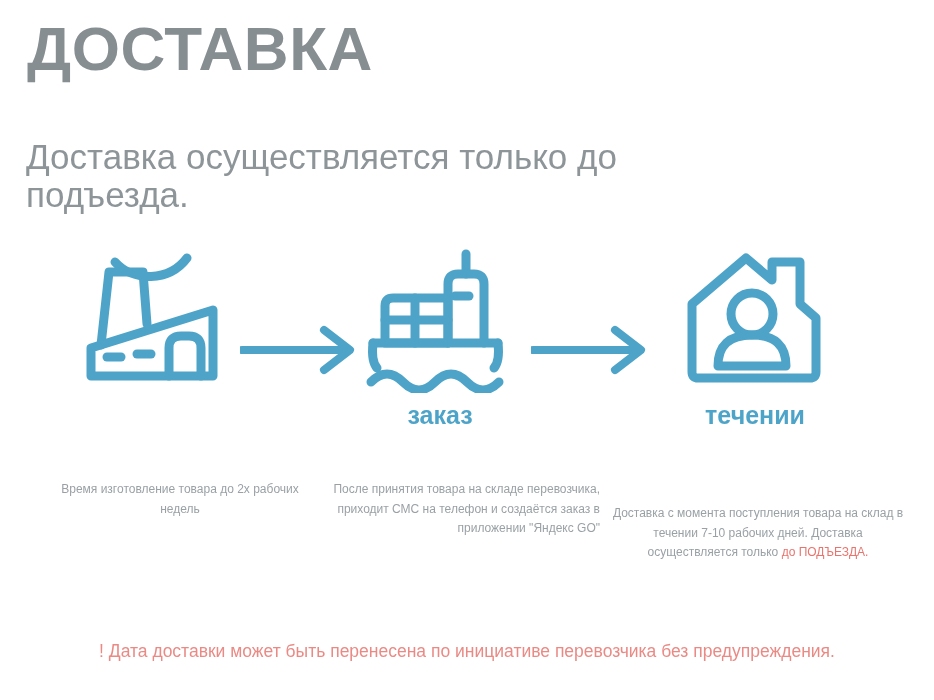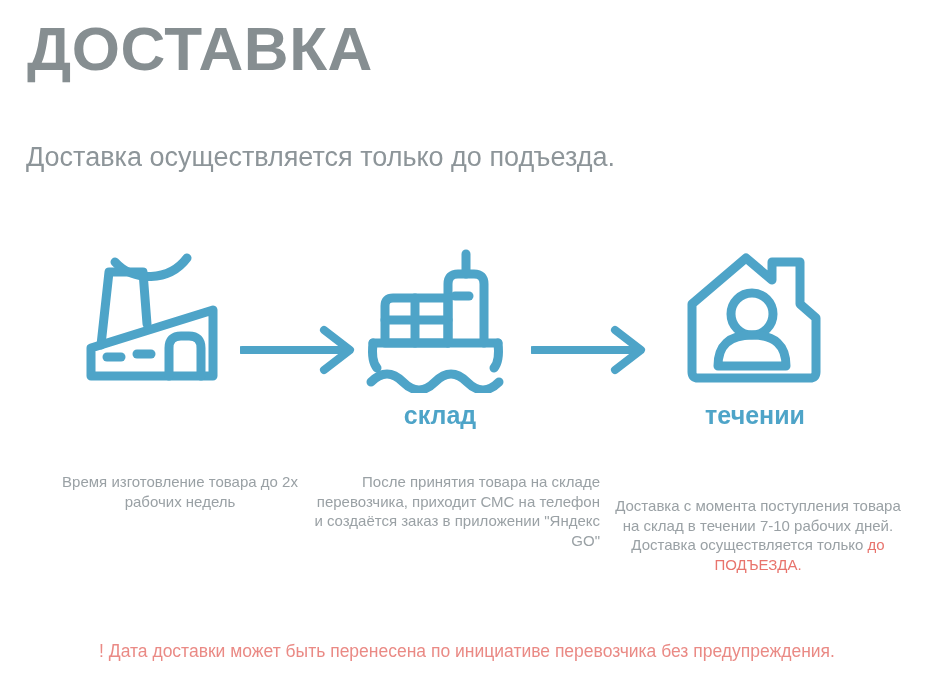"Доставка осуществляется только до" .page-subtitle { font-size: 27px -> 35px }
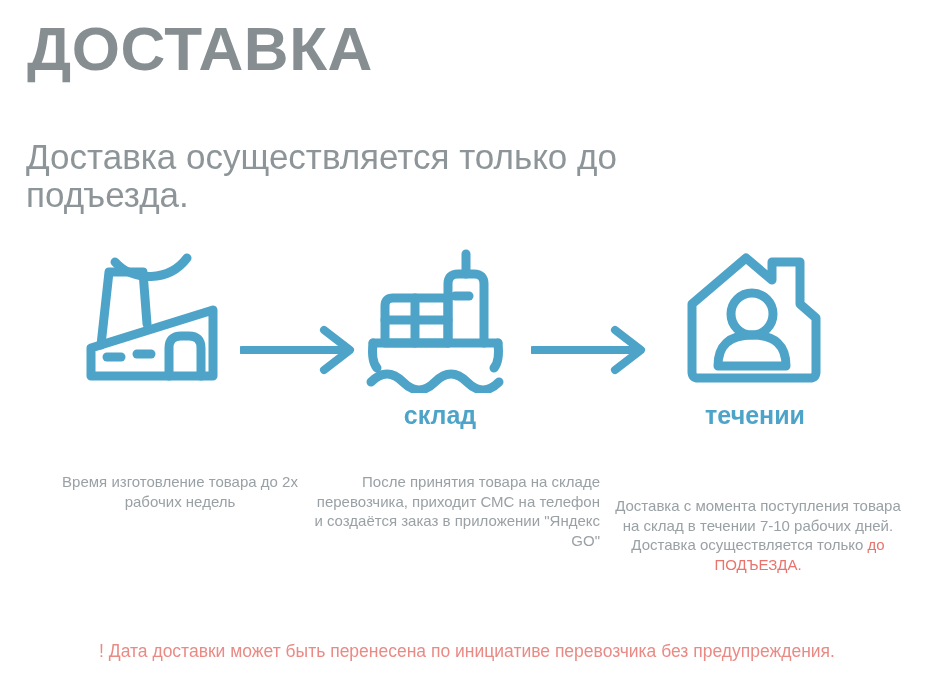"склад" div.flow-label { text: склад -> заказ }
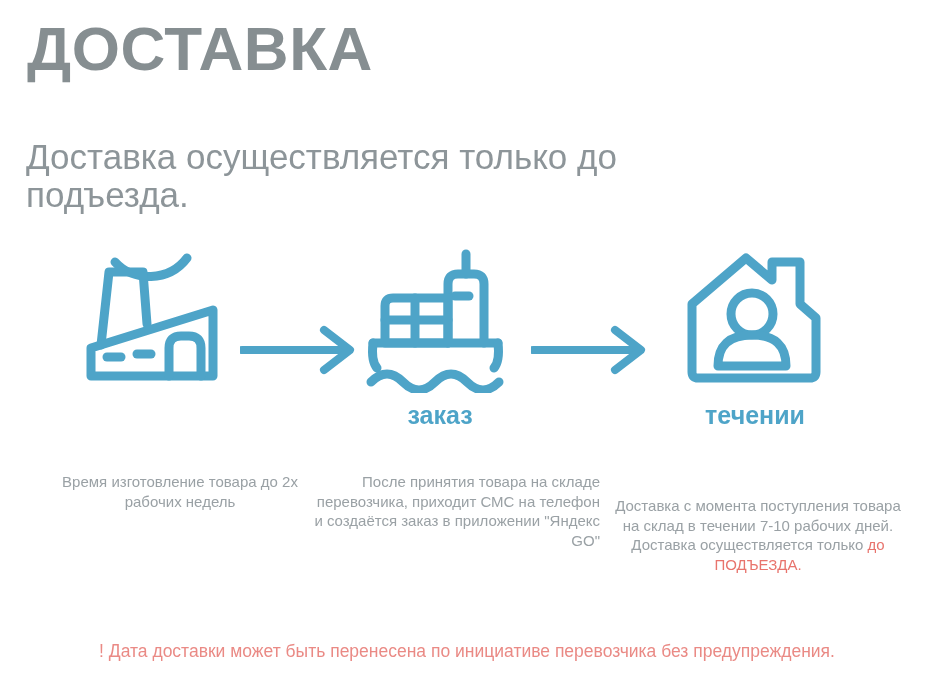"Время изготовление товара до 2х" .desc-col { font-size: 15px -> 12px; top: 0 -> 8px }
